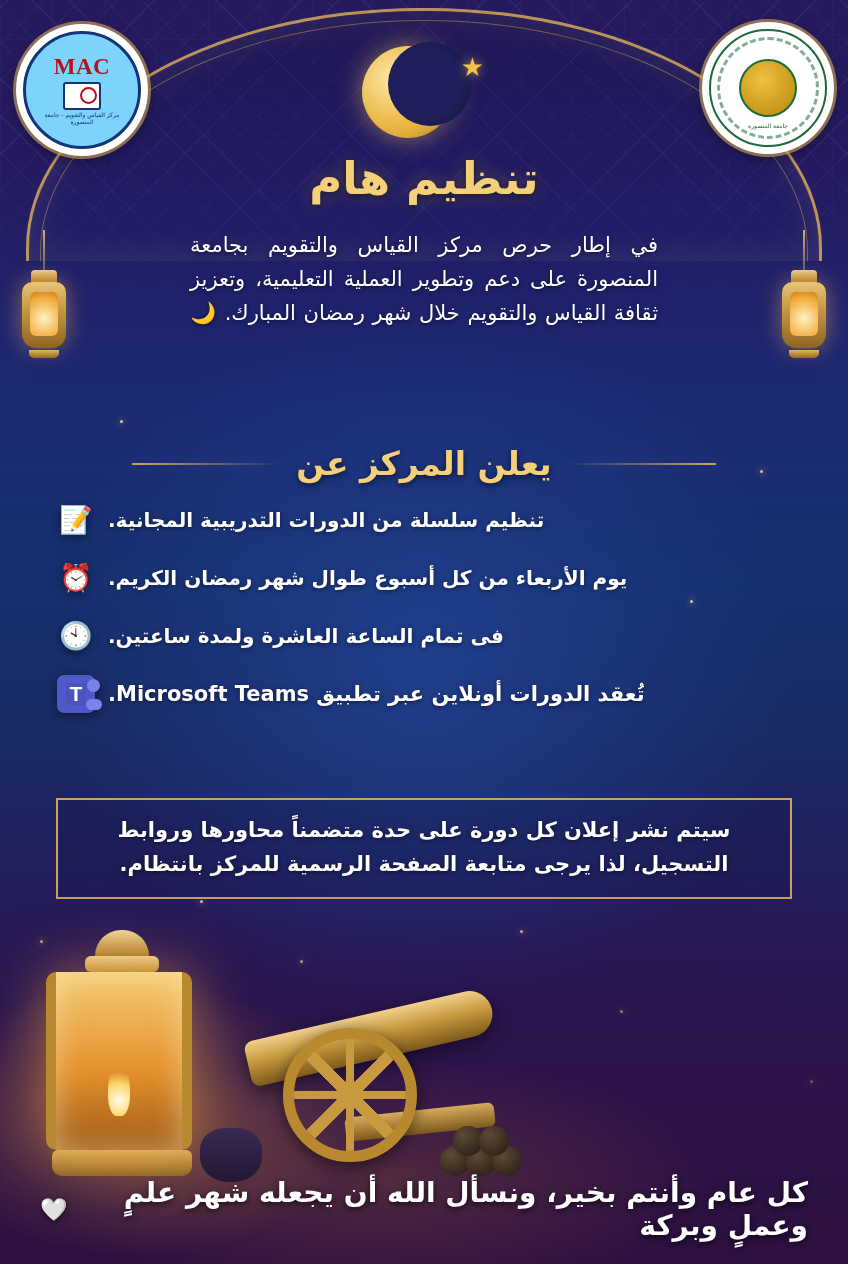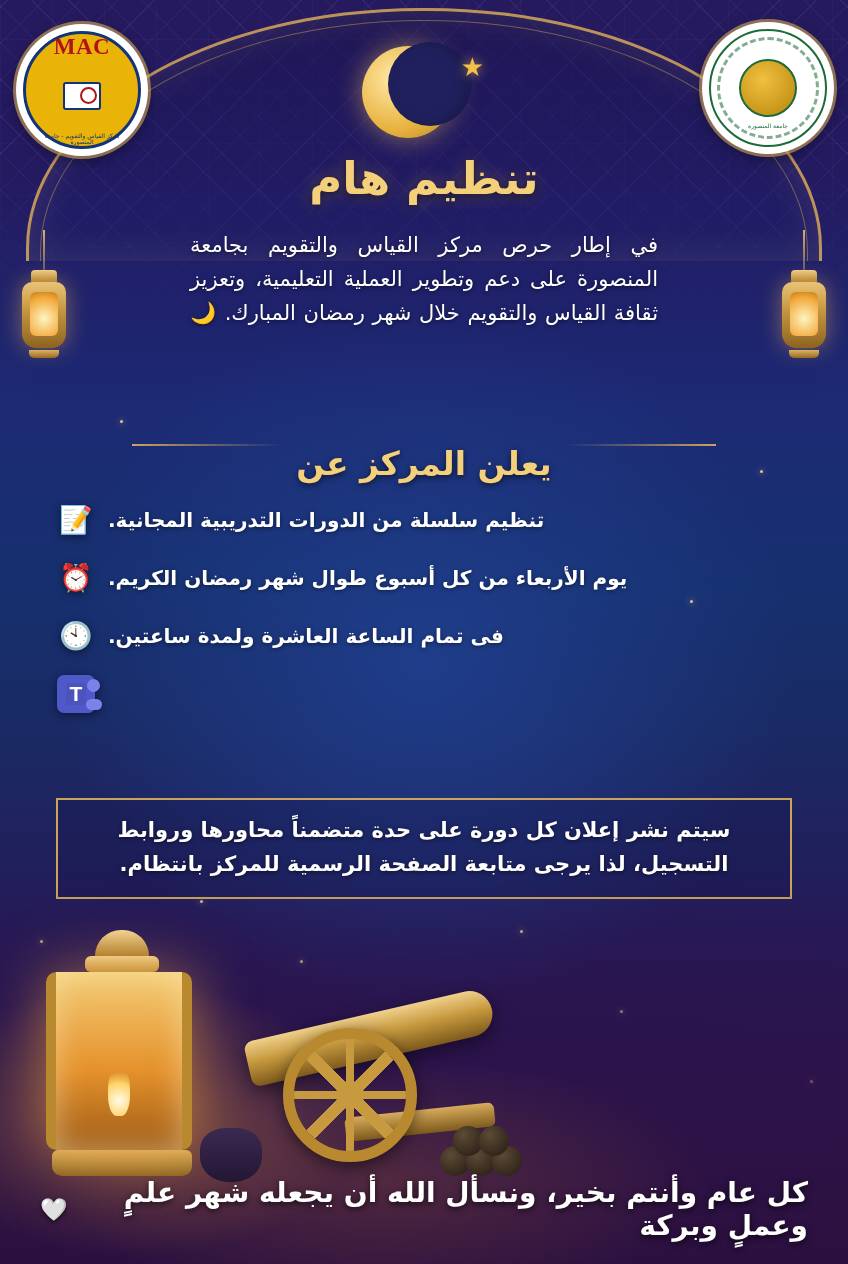"MAC" .logo-mac-inner { background: #eab308 -> #7dd3fc; justify-content: space-between -> center }
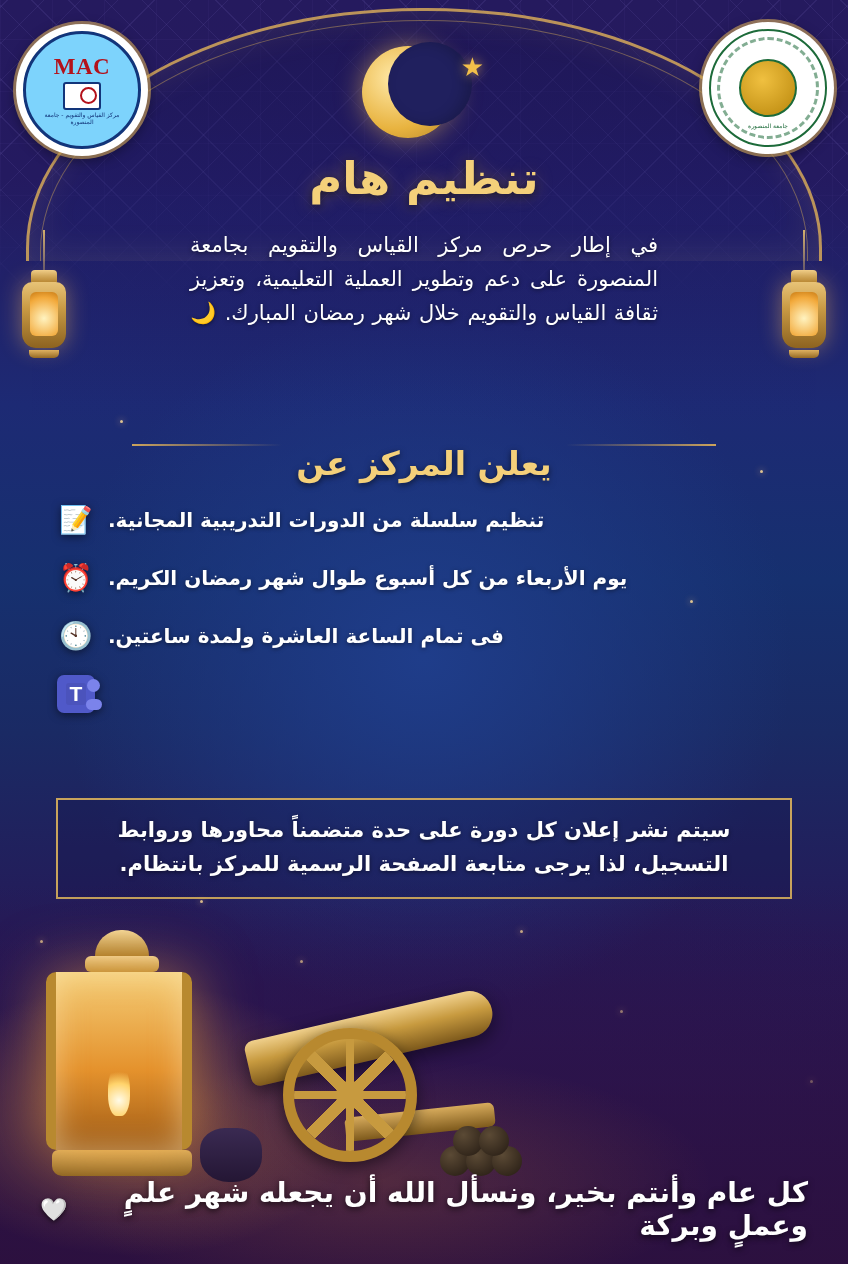"يعلن المركز عن" .section-head { align-items: none -> center }
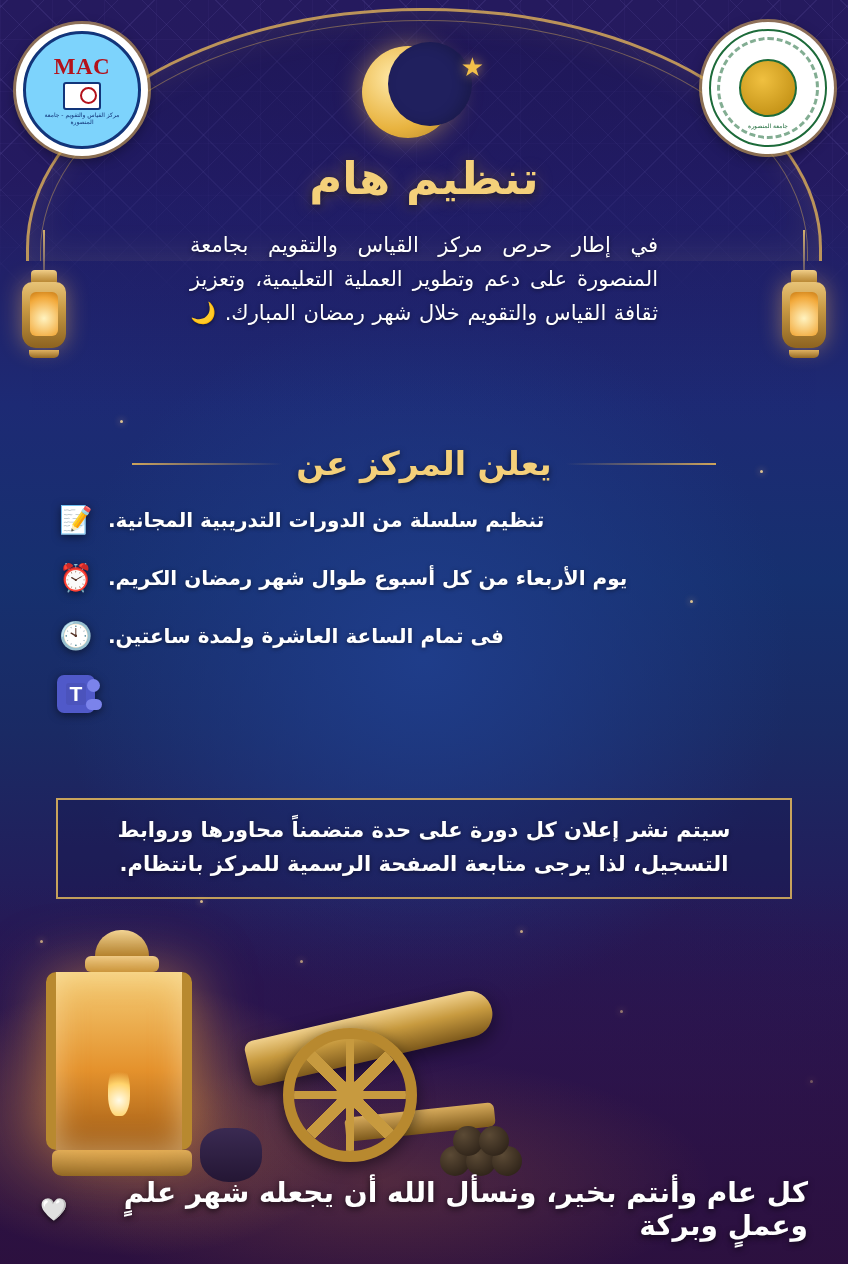"تُعقد الدورات أونلاين عبر تطبيق" span.txt { html: none -> <span>تُعقد الدورات أونلاين عبر تطبيق Microsoft Teams.</span> }
